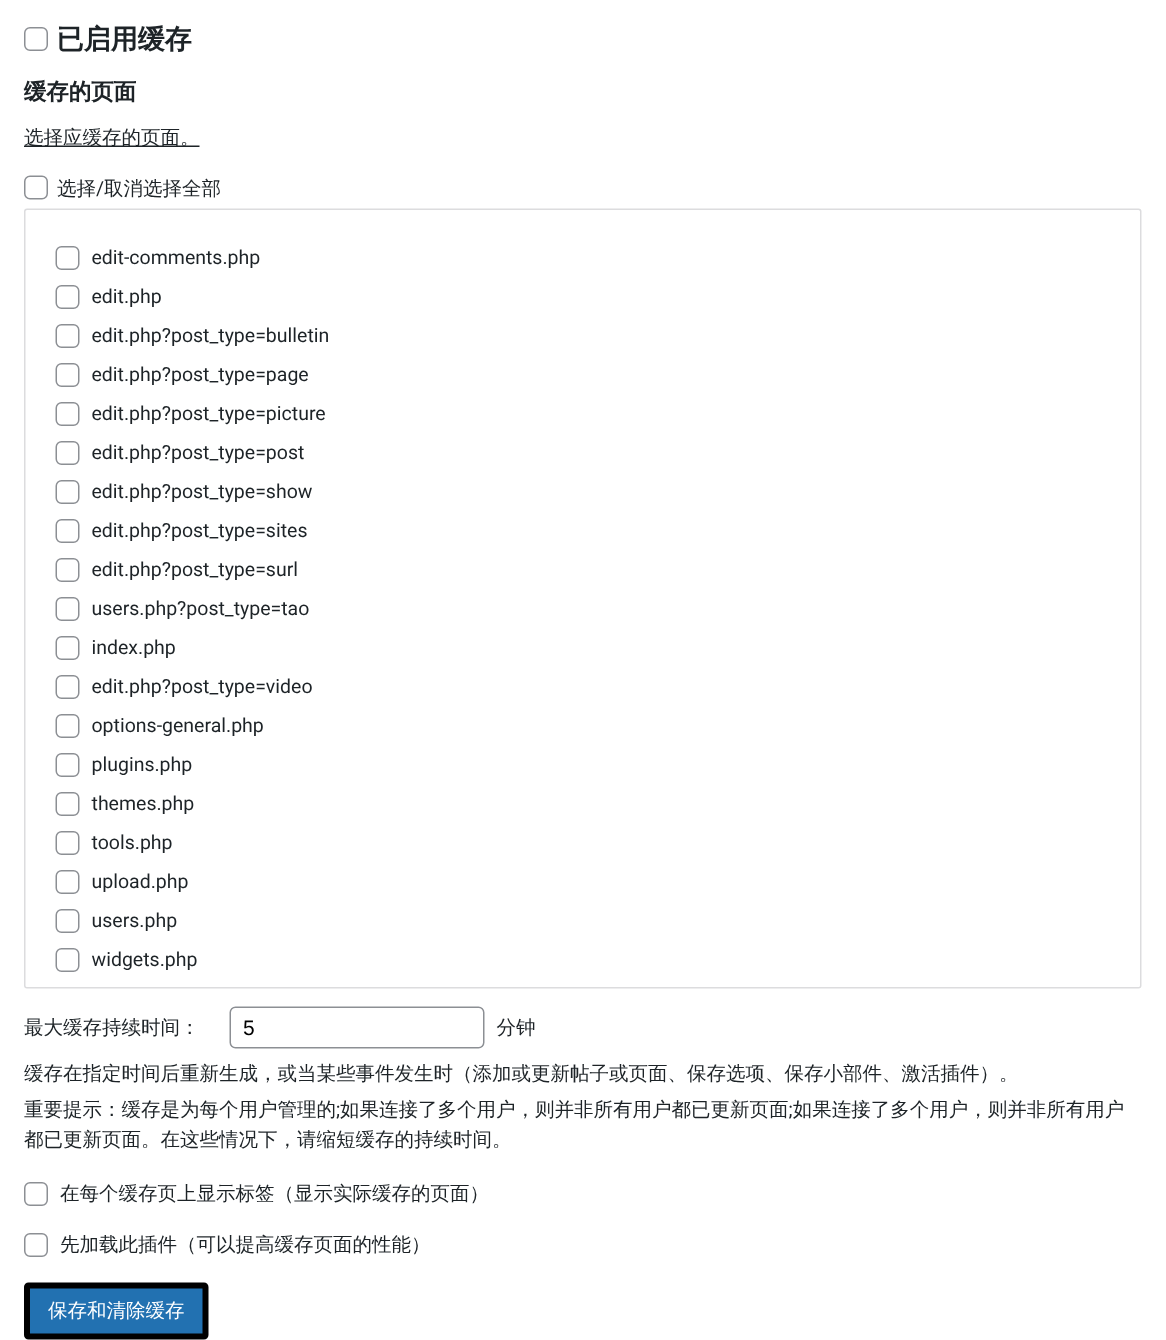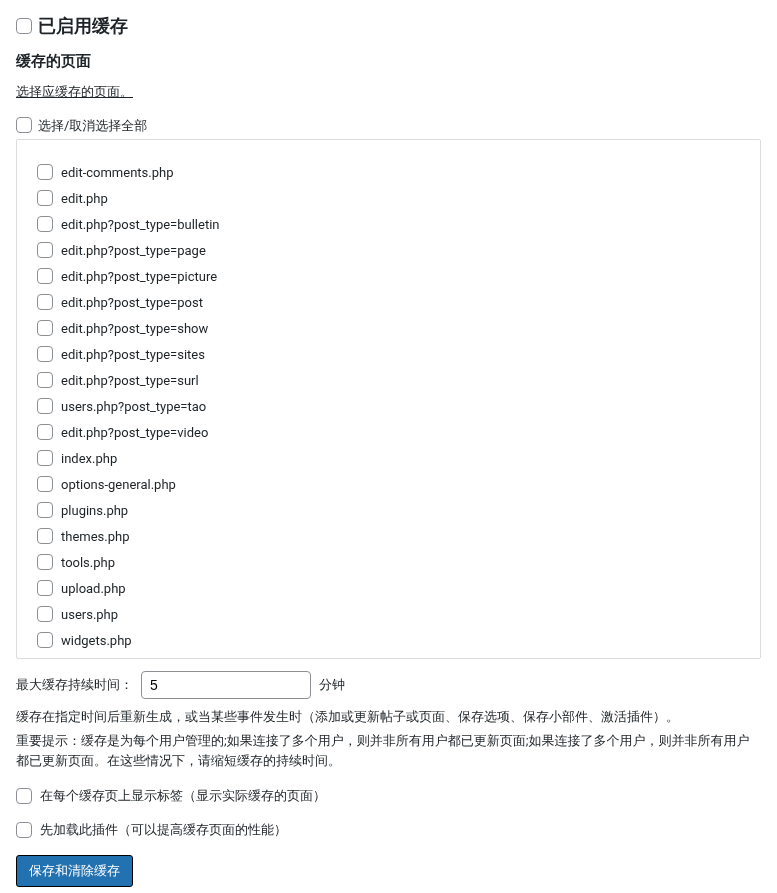"edit.php?post_type=video" li.page-item { order: before "index.php" -> after "index.php" }
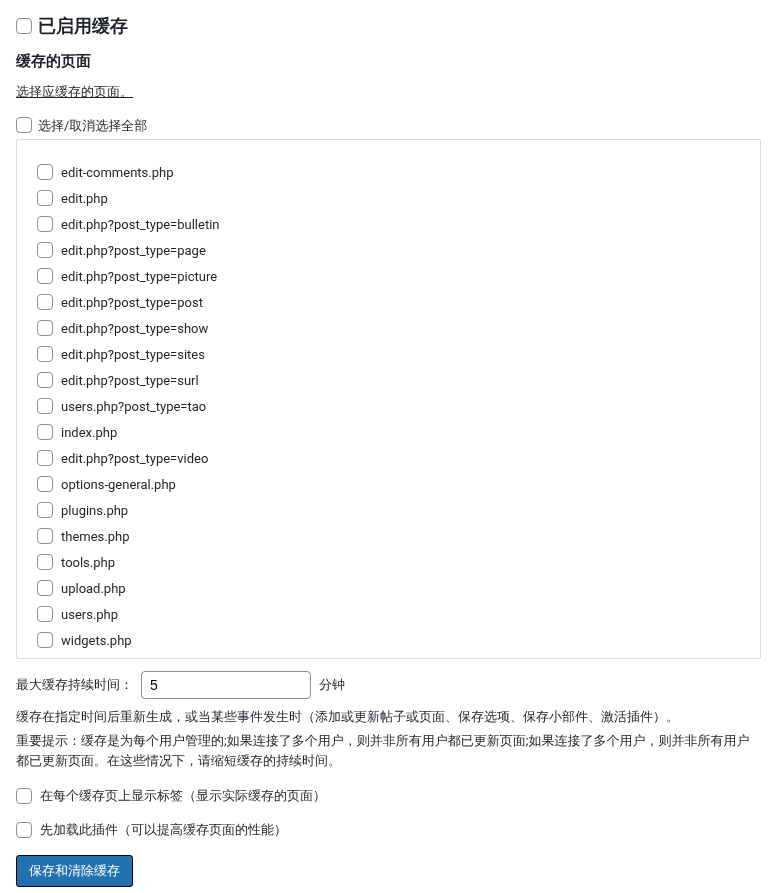"最大缓存持续时间：" .duration-row .lbl { margin-right: 8px -> 20px }
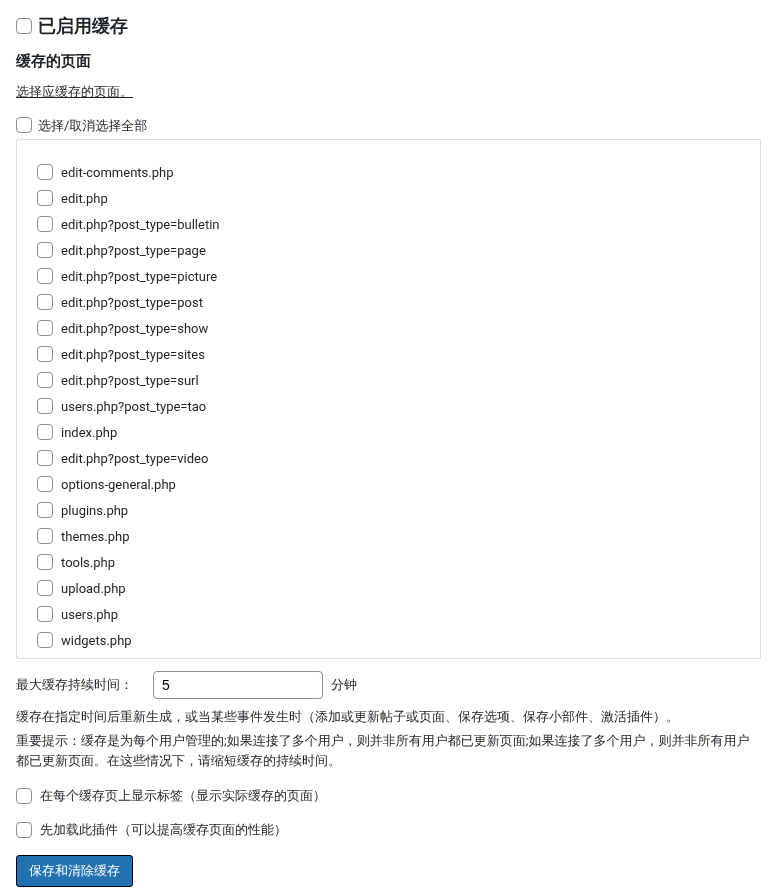"保存和清除缓存" .btn-primary { border: 1px solid #000000 -> 4px solid #000000 }
